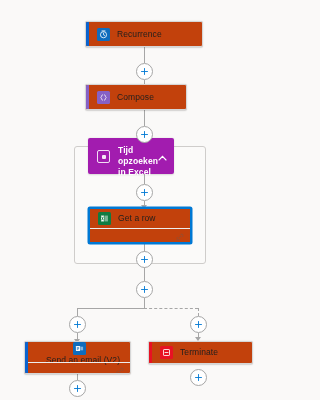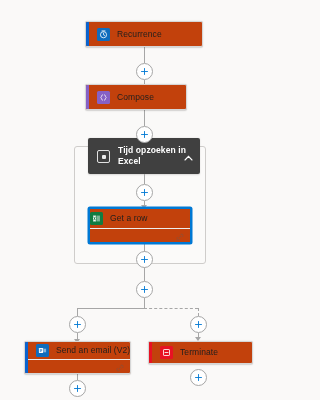"Tijd opzoeken in Excel" div.scope-head { background: #404040 -> #a21caf; width: 112px -> 86px }
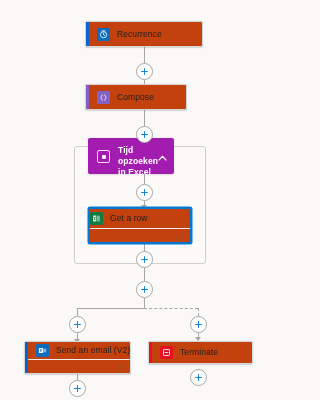"Get a row" div.card-row { padding-left: 0 -> 8px }
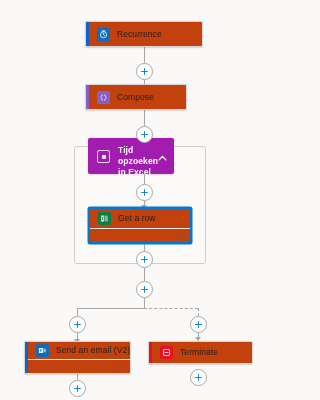"Send an email (V2)" div.card-row { flex-direction: none -> column }
